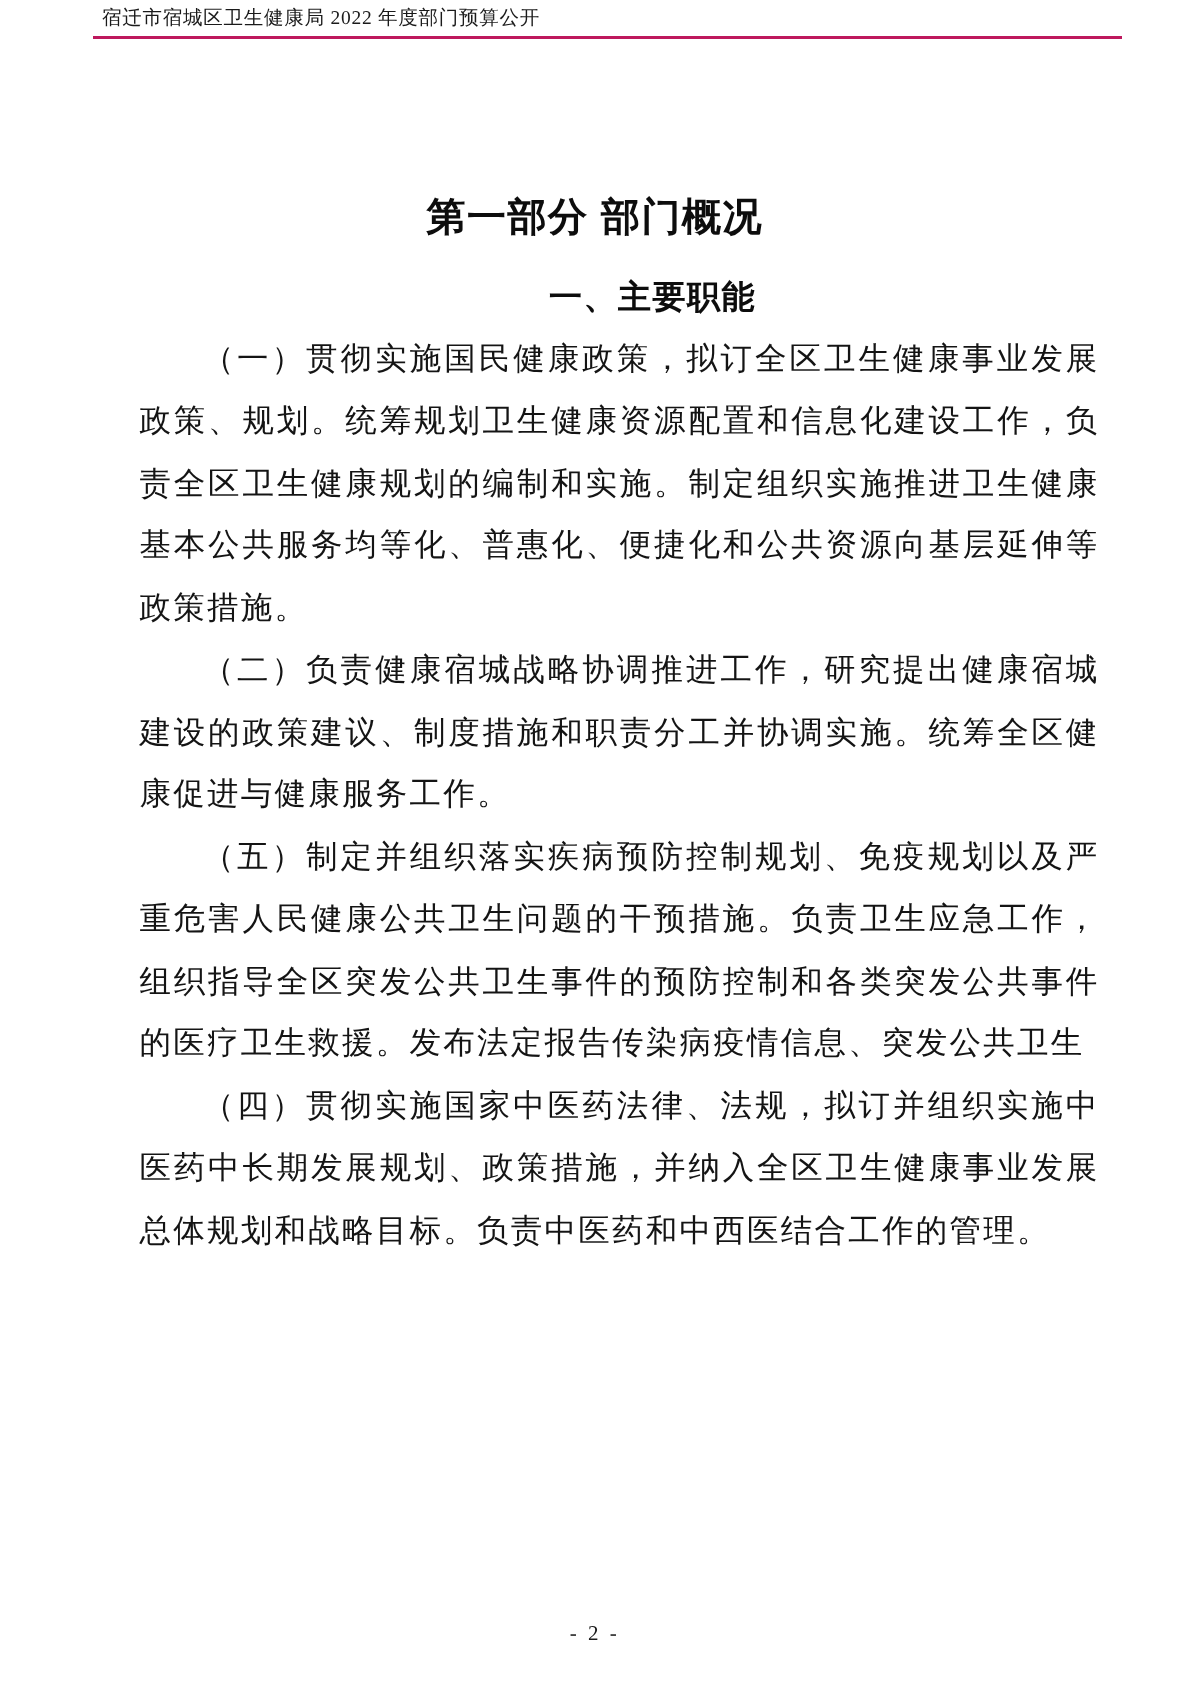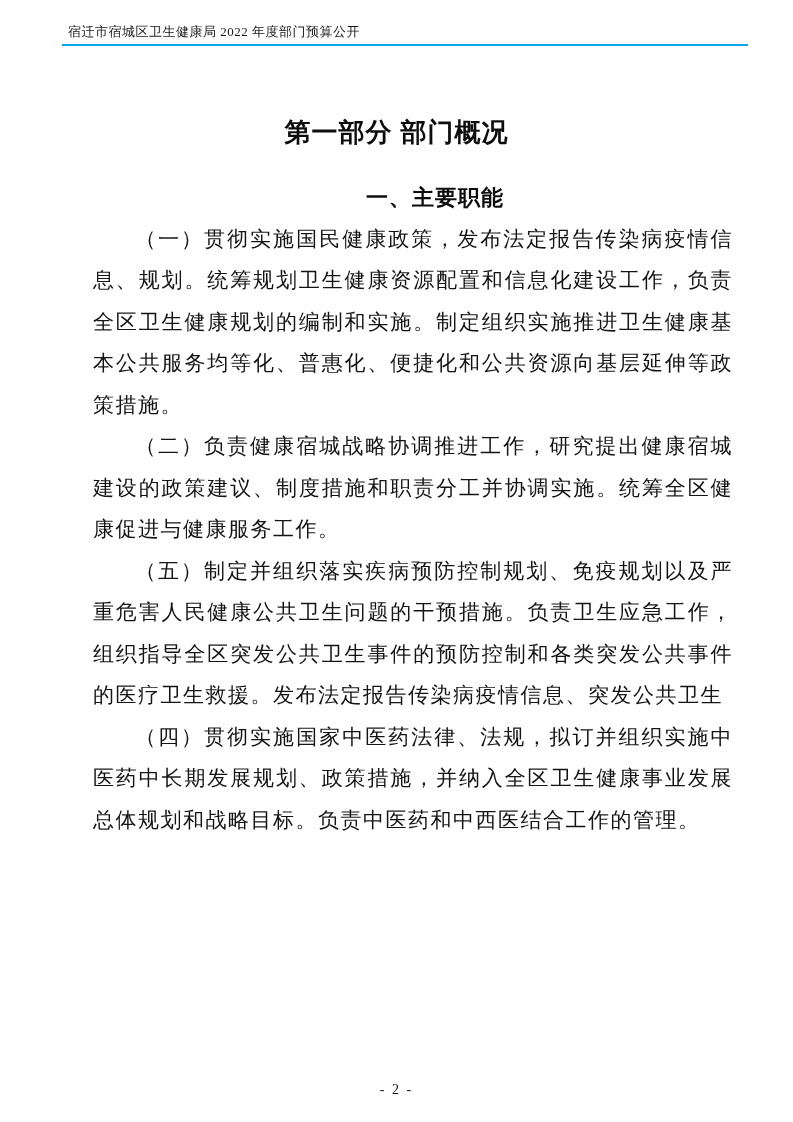"宿迁市宿城区卫生健康局 2022 年度部门预算公开" .header { border-bottom: 2px solid #0ea5e9 -> 2px solid #be185d; top: 24px -> 4px }
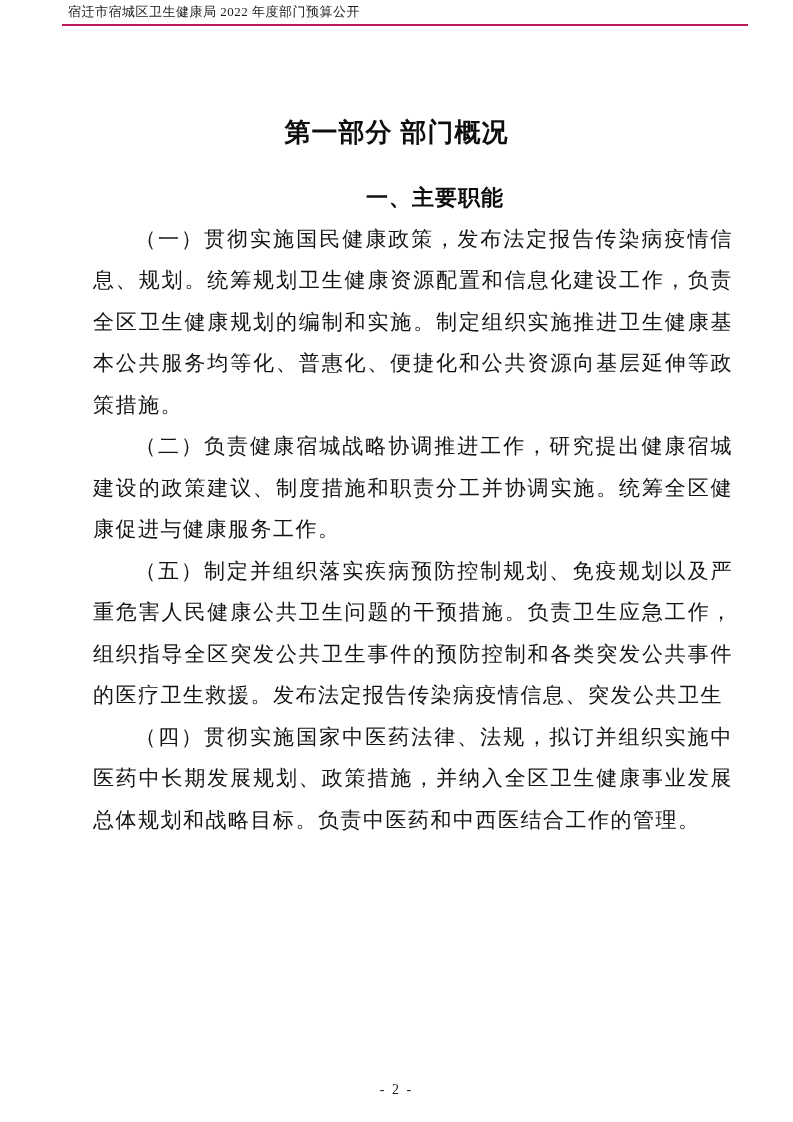"第一部分 部门概况" .doc-title { top: 115px -> 127px }
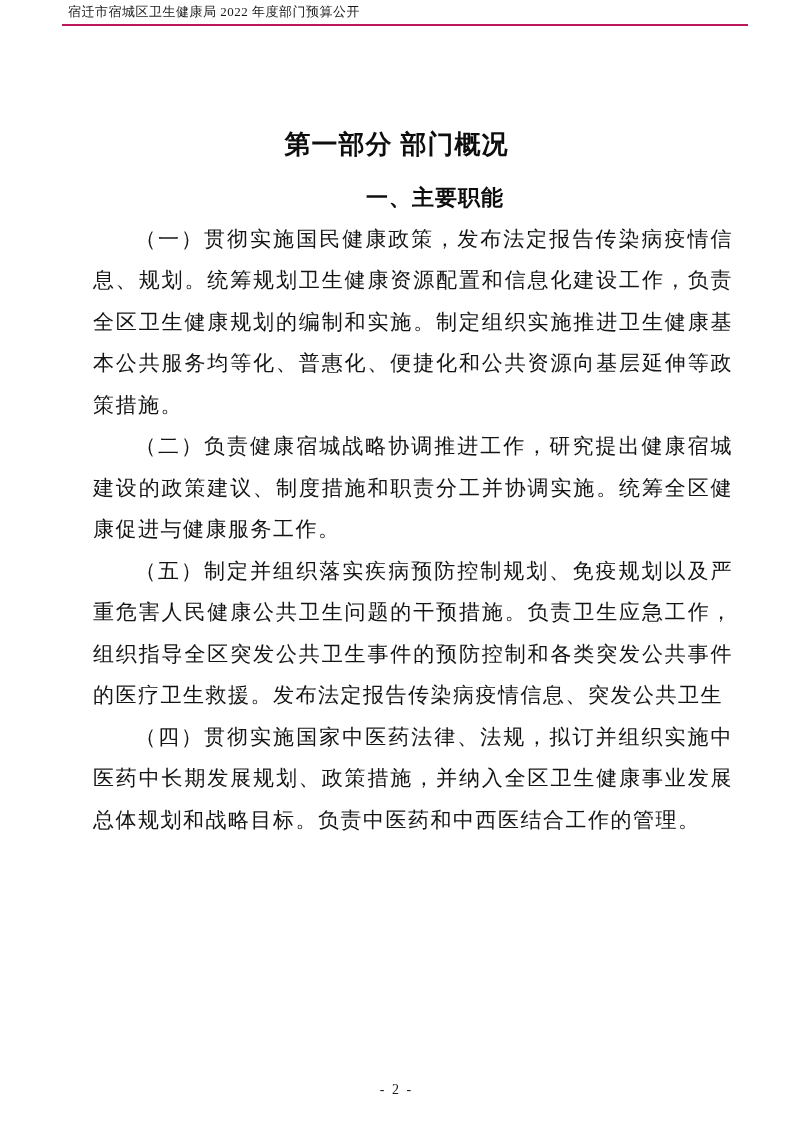"（一）贯彻实施国民健康政策，发布法定报告传染病疫情信息、规划。统筹规划卫生健康资" p.para { text: 发布法定报告传染病疫情信息 -> 拟订全区卫生健康事业发展政策 }
